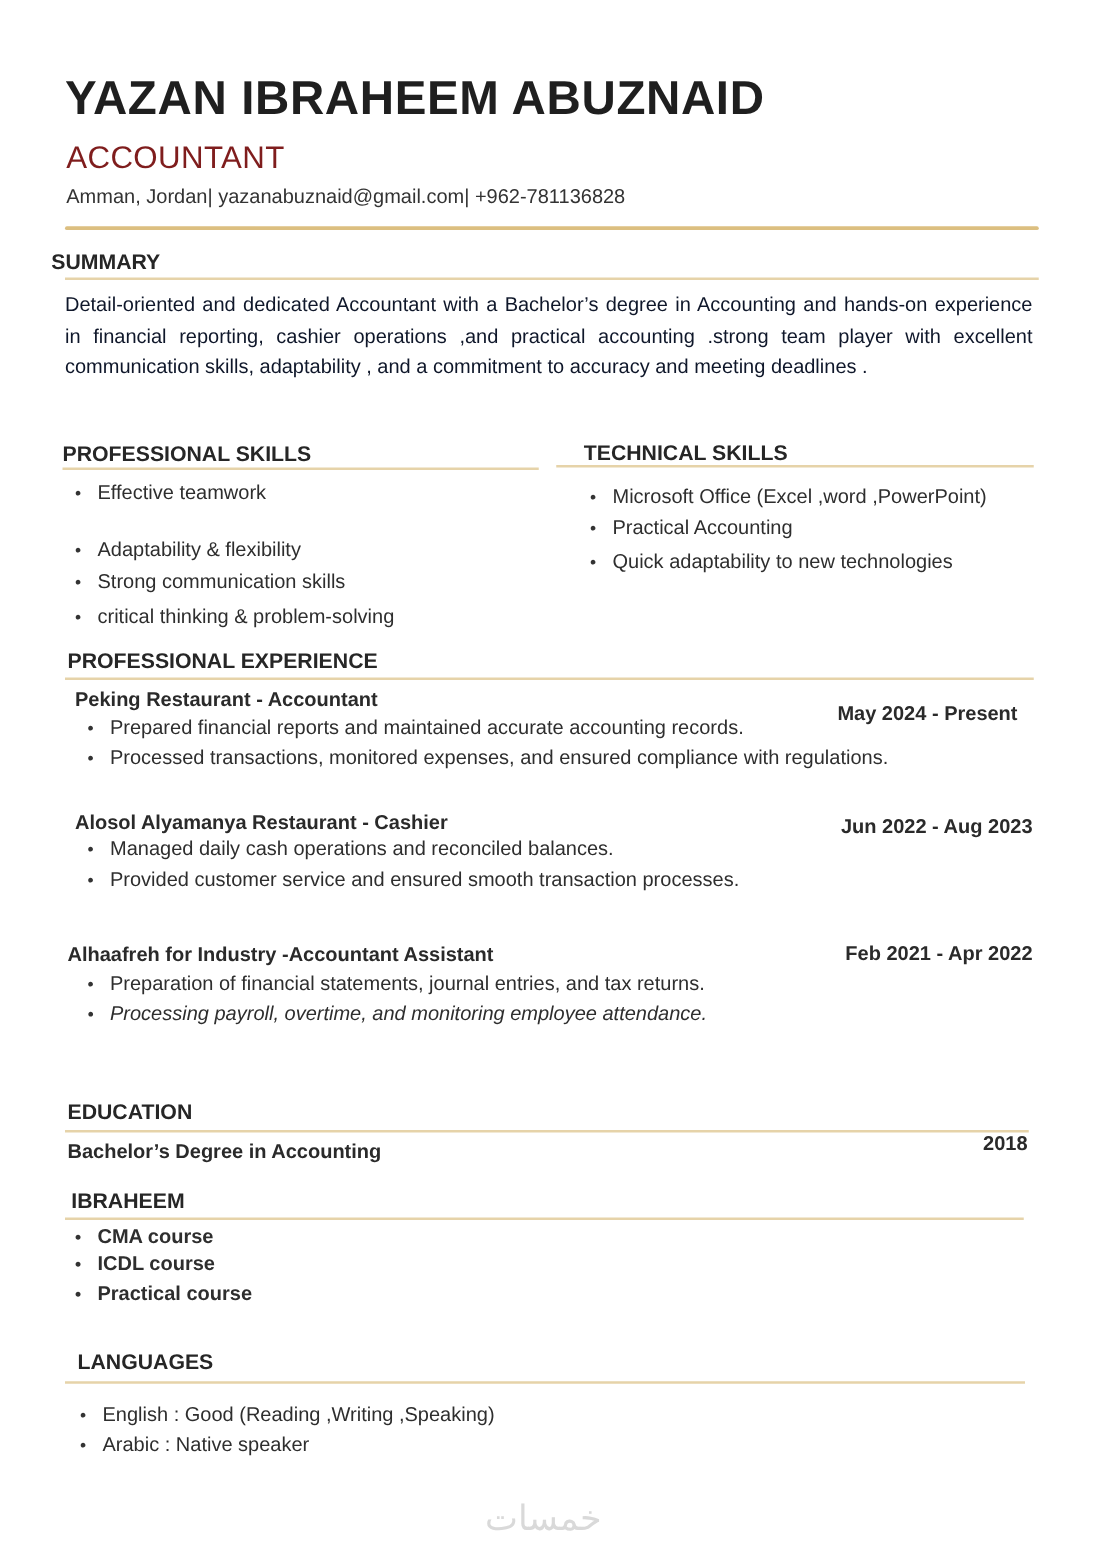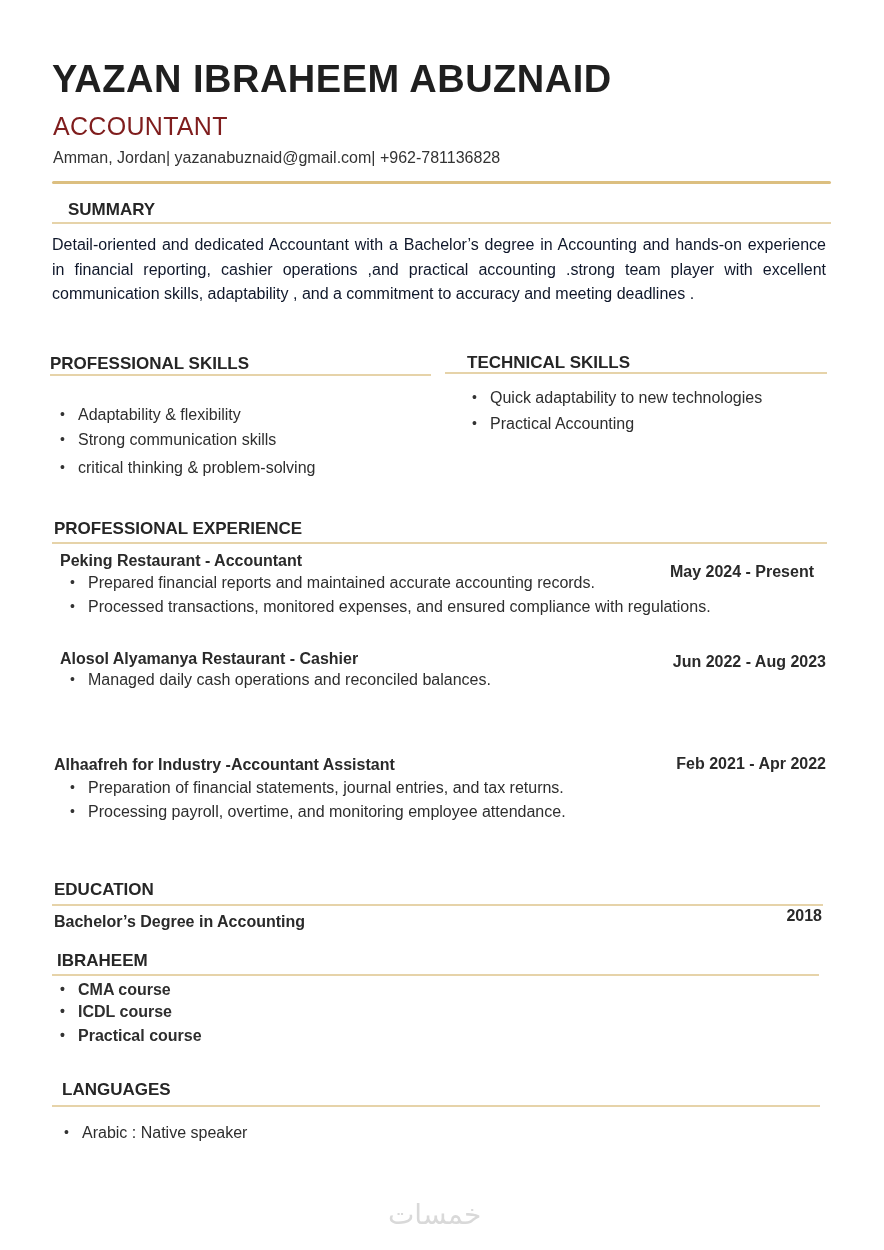"SUMMARY" div.abs { left: 68px -> 41px }
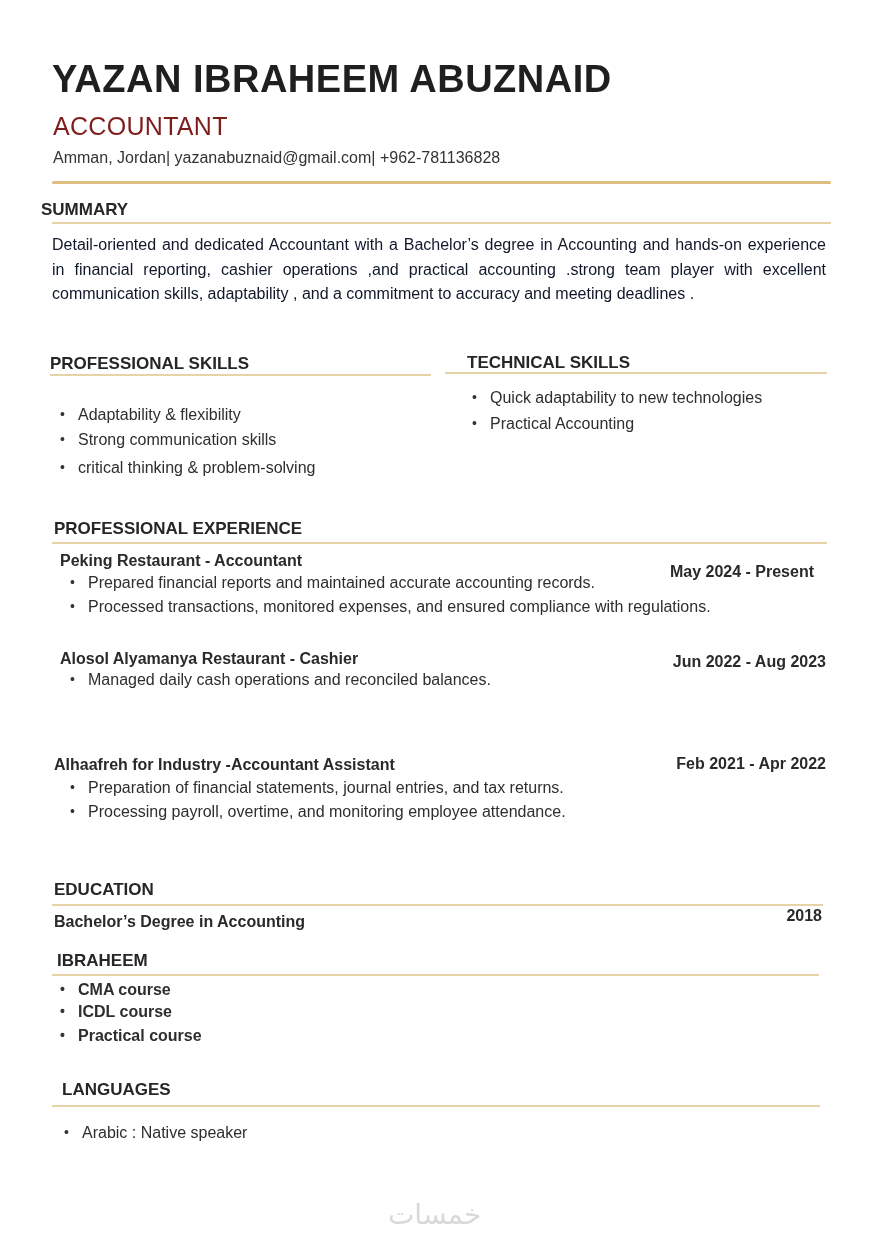"Effective teamwork" li { html: none -> <li>Effective teamwork</li> }
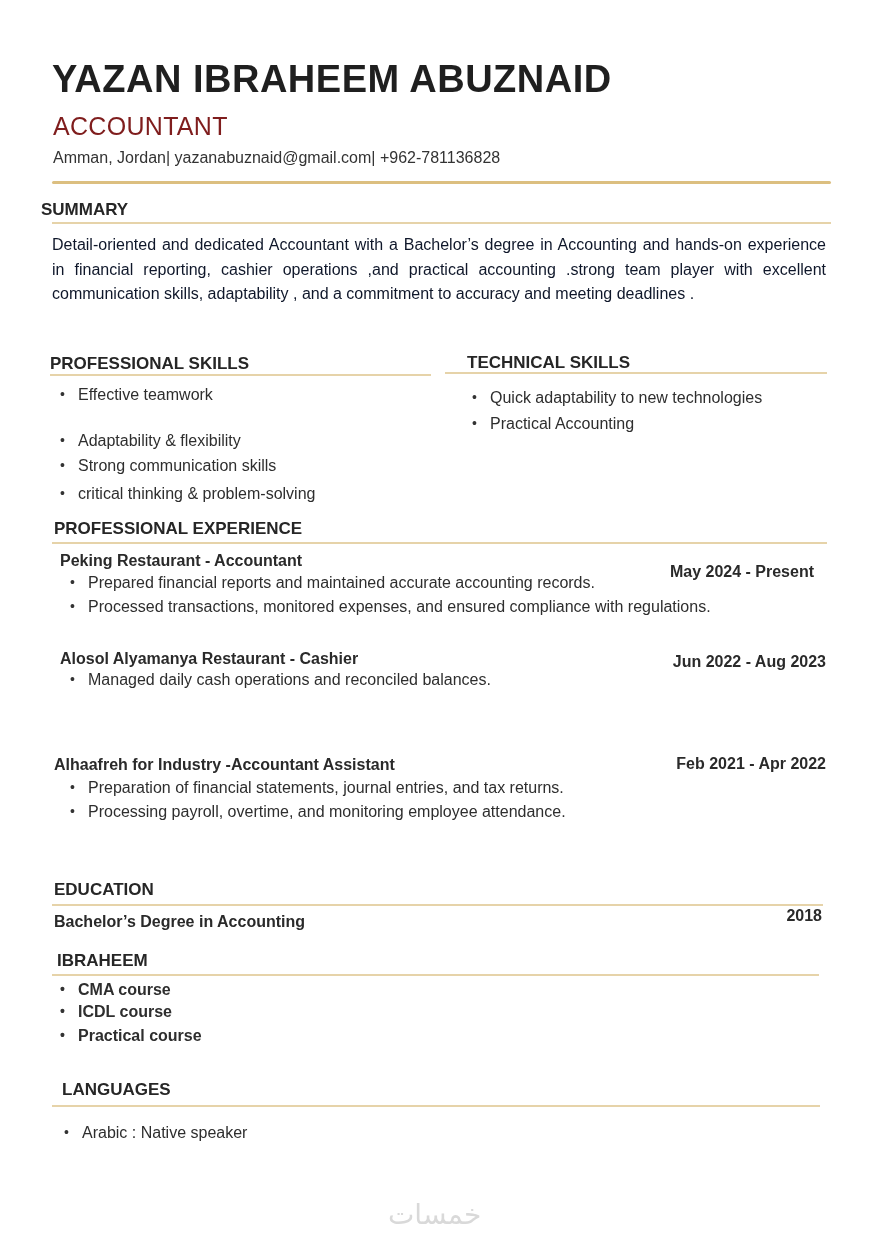"Microsoft Office (Excel ,word" li { html: none -> <li>Microsoft Office (Excel ,word ,PowerPoint)</li> }
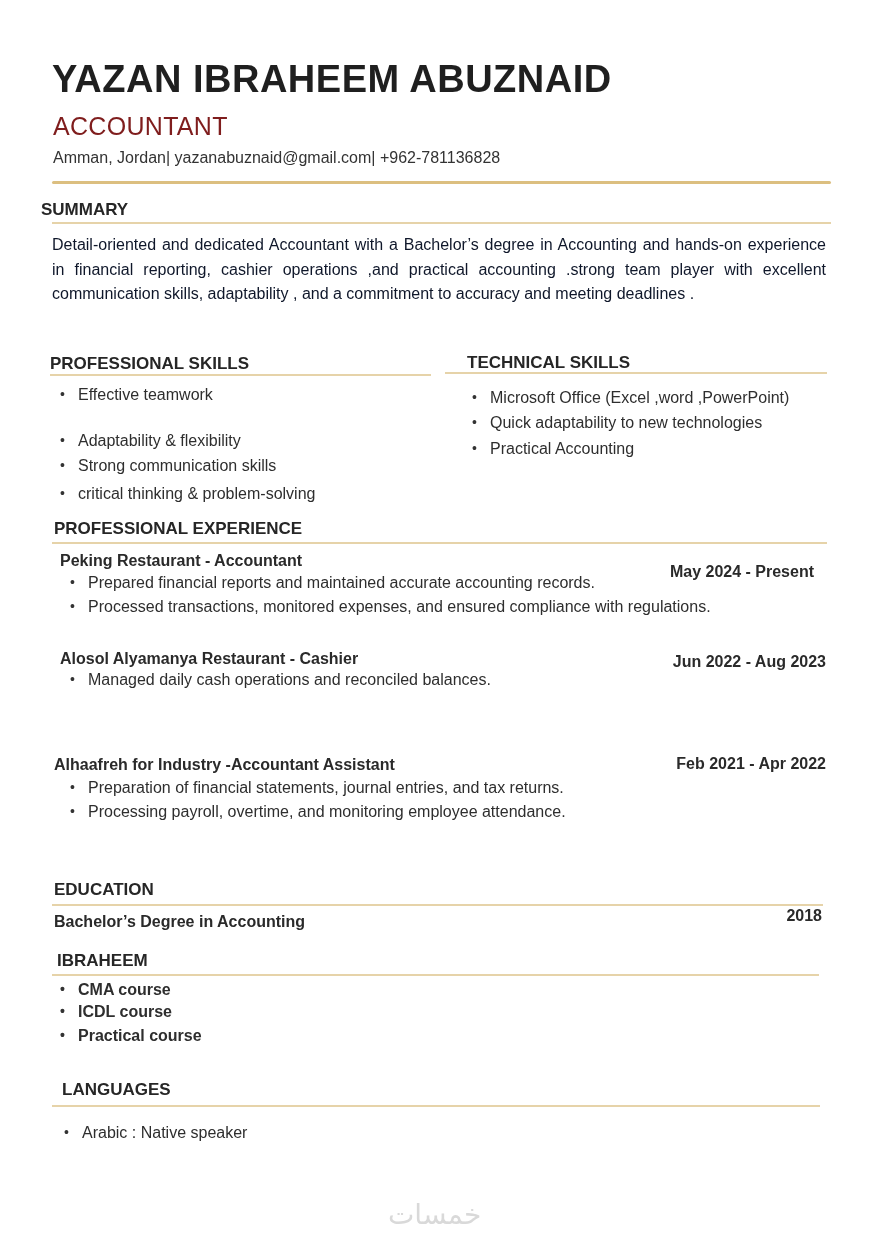"Quick adaptability to new technologies" li { order: before "Practical Accounting" -> after "Practical Accounting" }
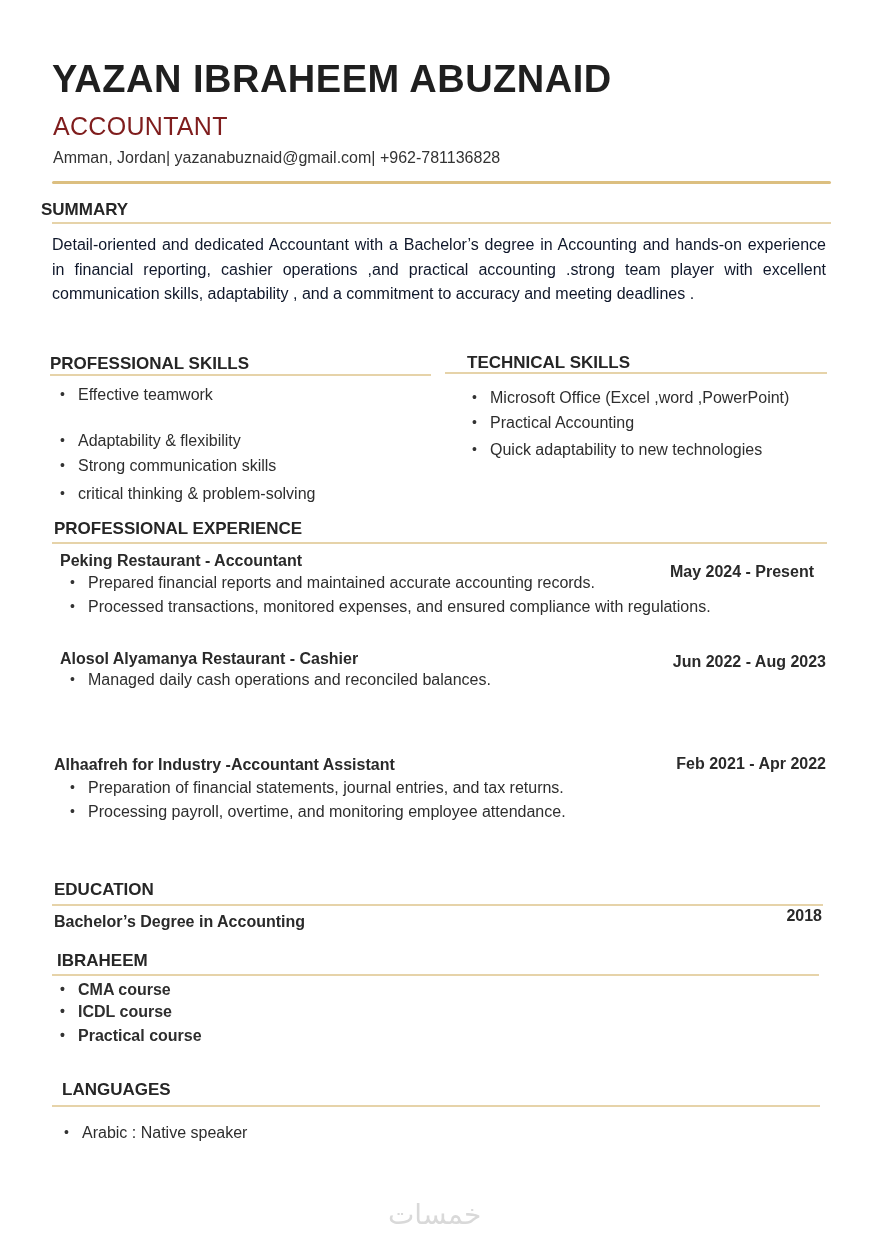"Provided customer service and ensured" li { html: none -> <li>Provided customer service and ensured smooth transaction processes.</li> }
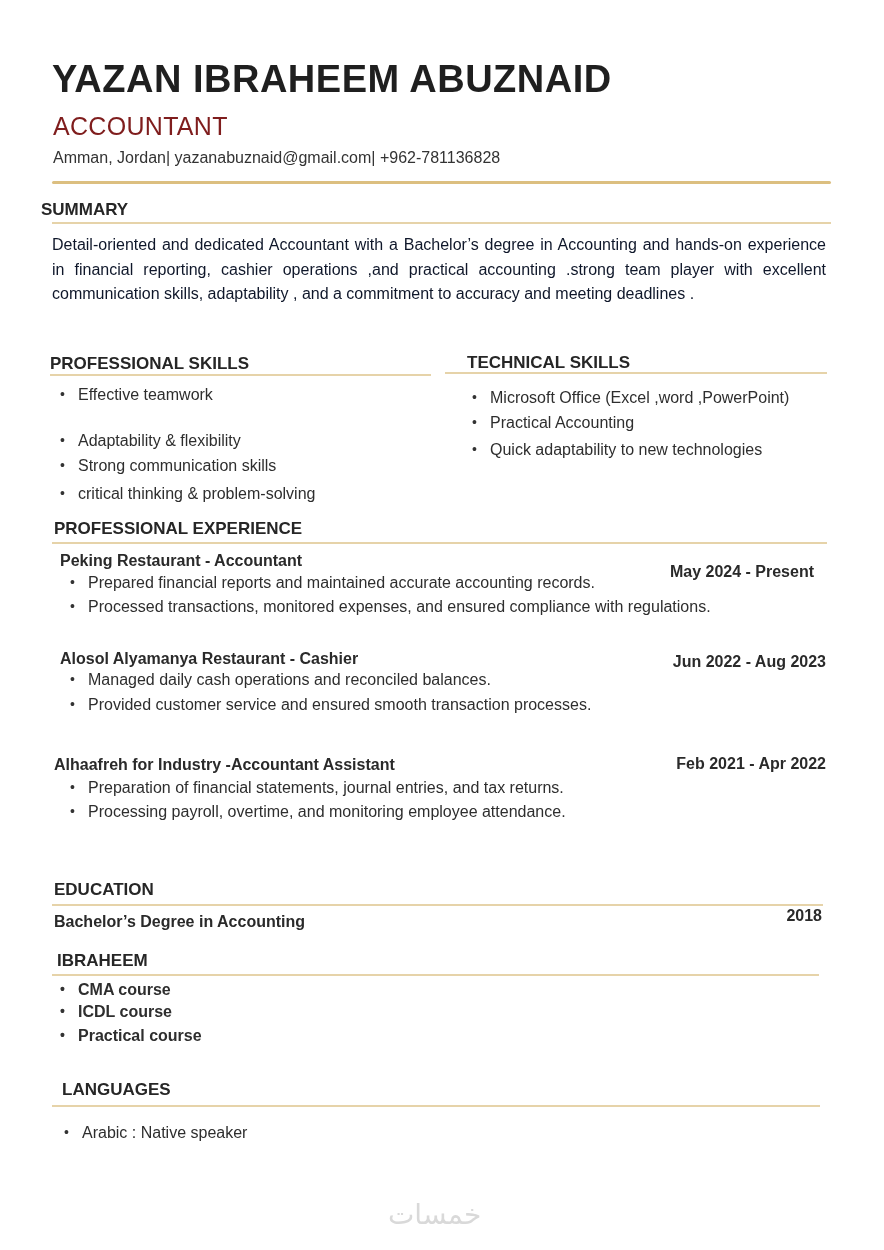"Processing payroll, overtime, and" li { font-style: none -> italic }
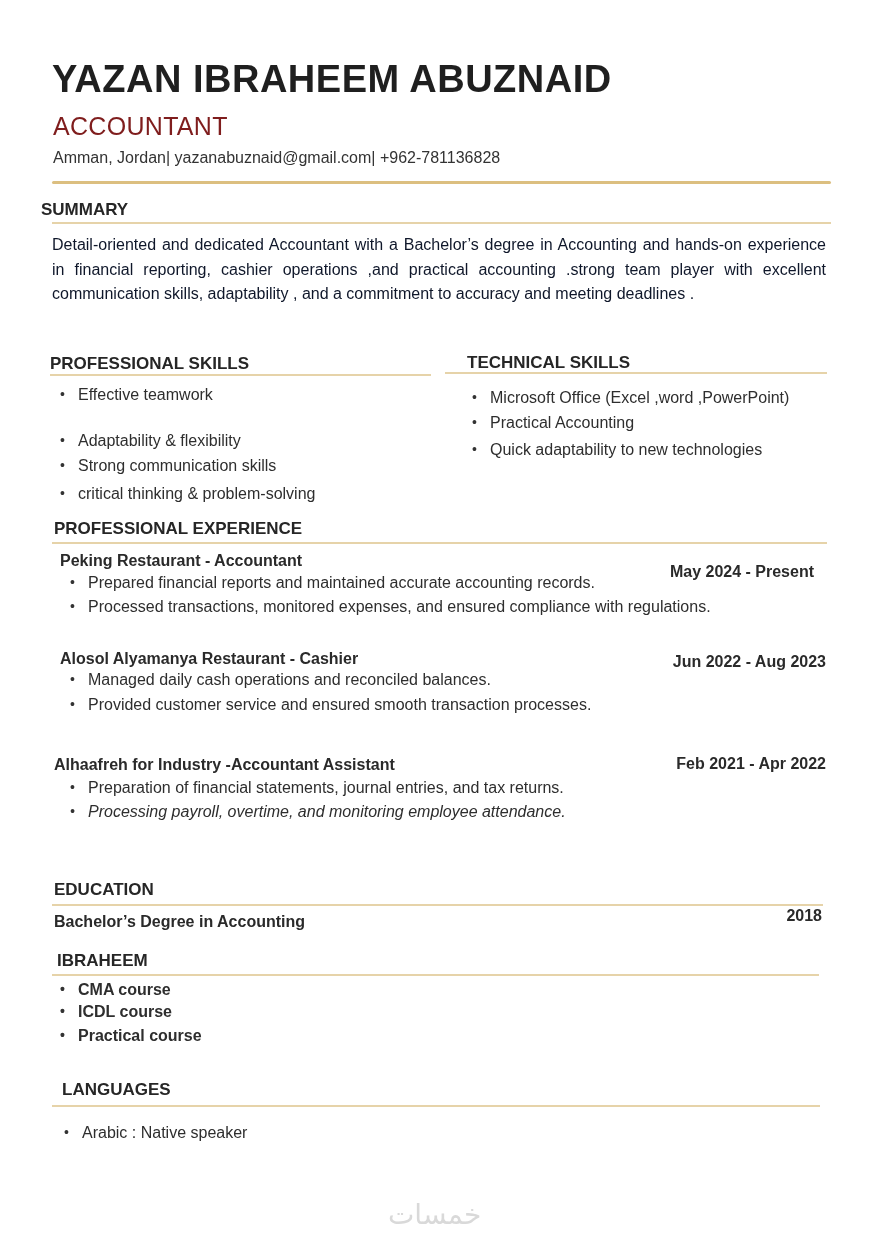"English : Good (Reading ,Writing" li { html: none -> <li>English : Good (Reading ,Writing ,Speaking)</li> }
